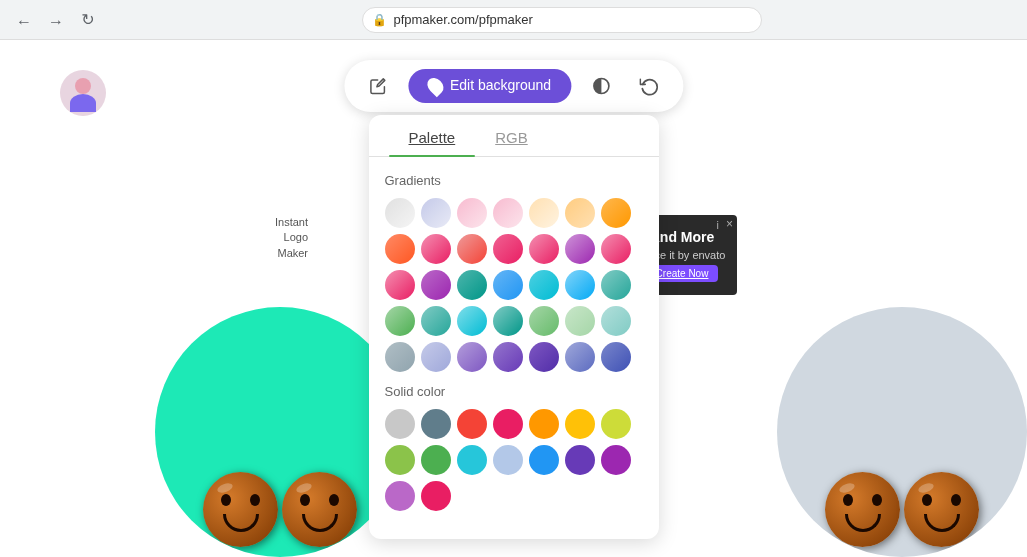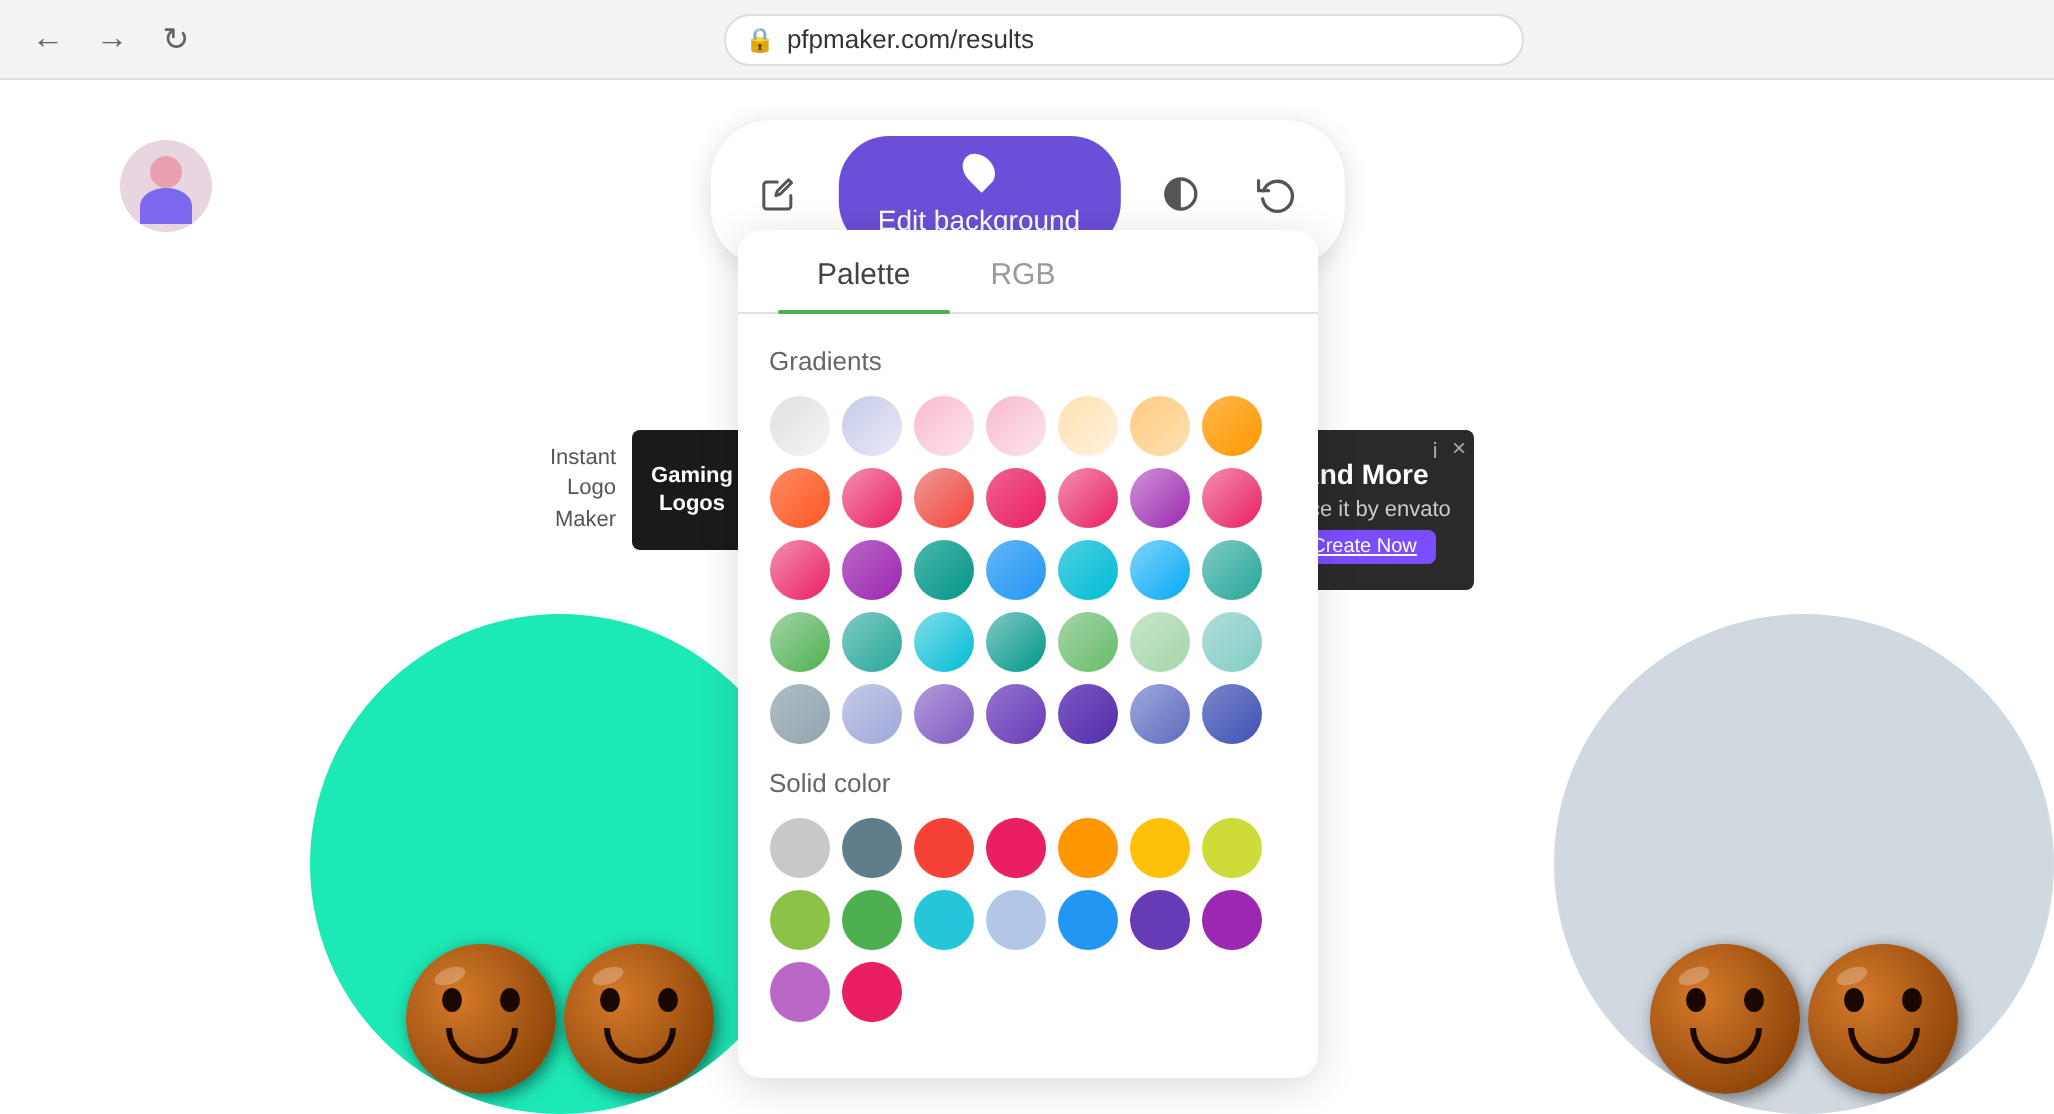"pfpmaker.com/results" span { text: pfpmaker.com/results -> pfpmaker.com/pfpmaker }
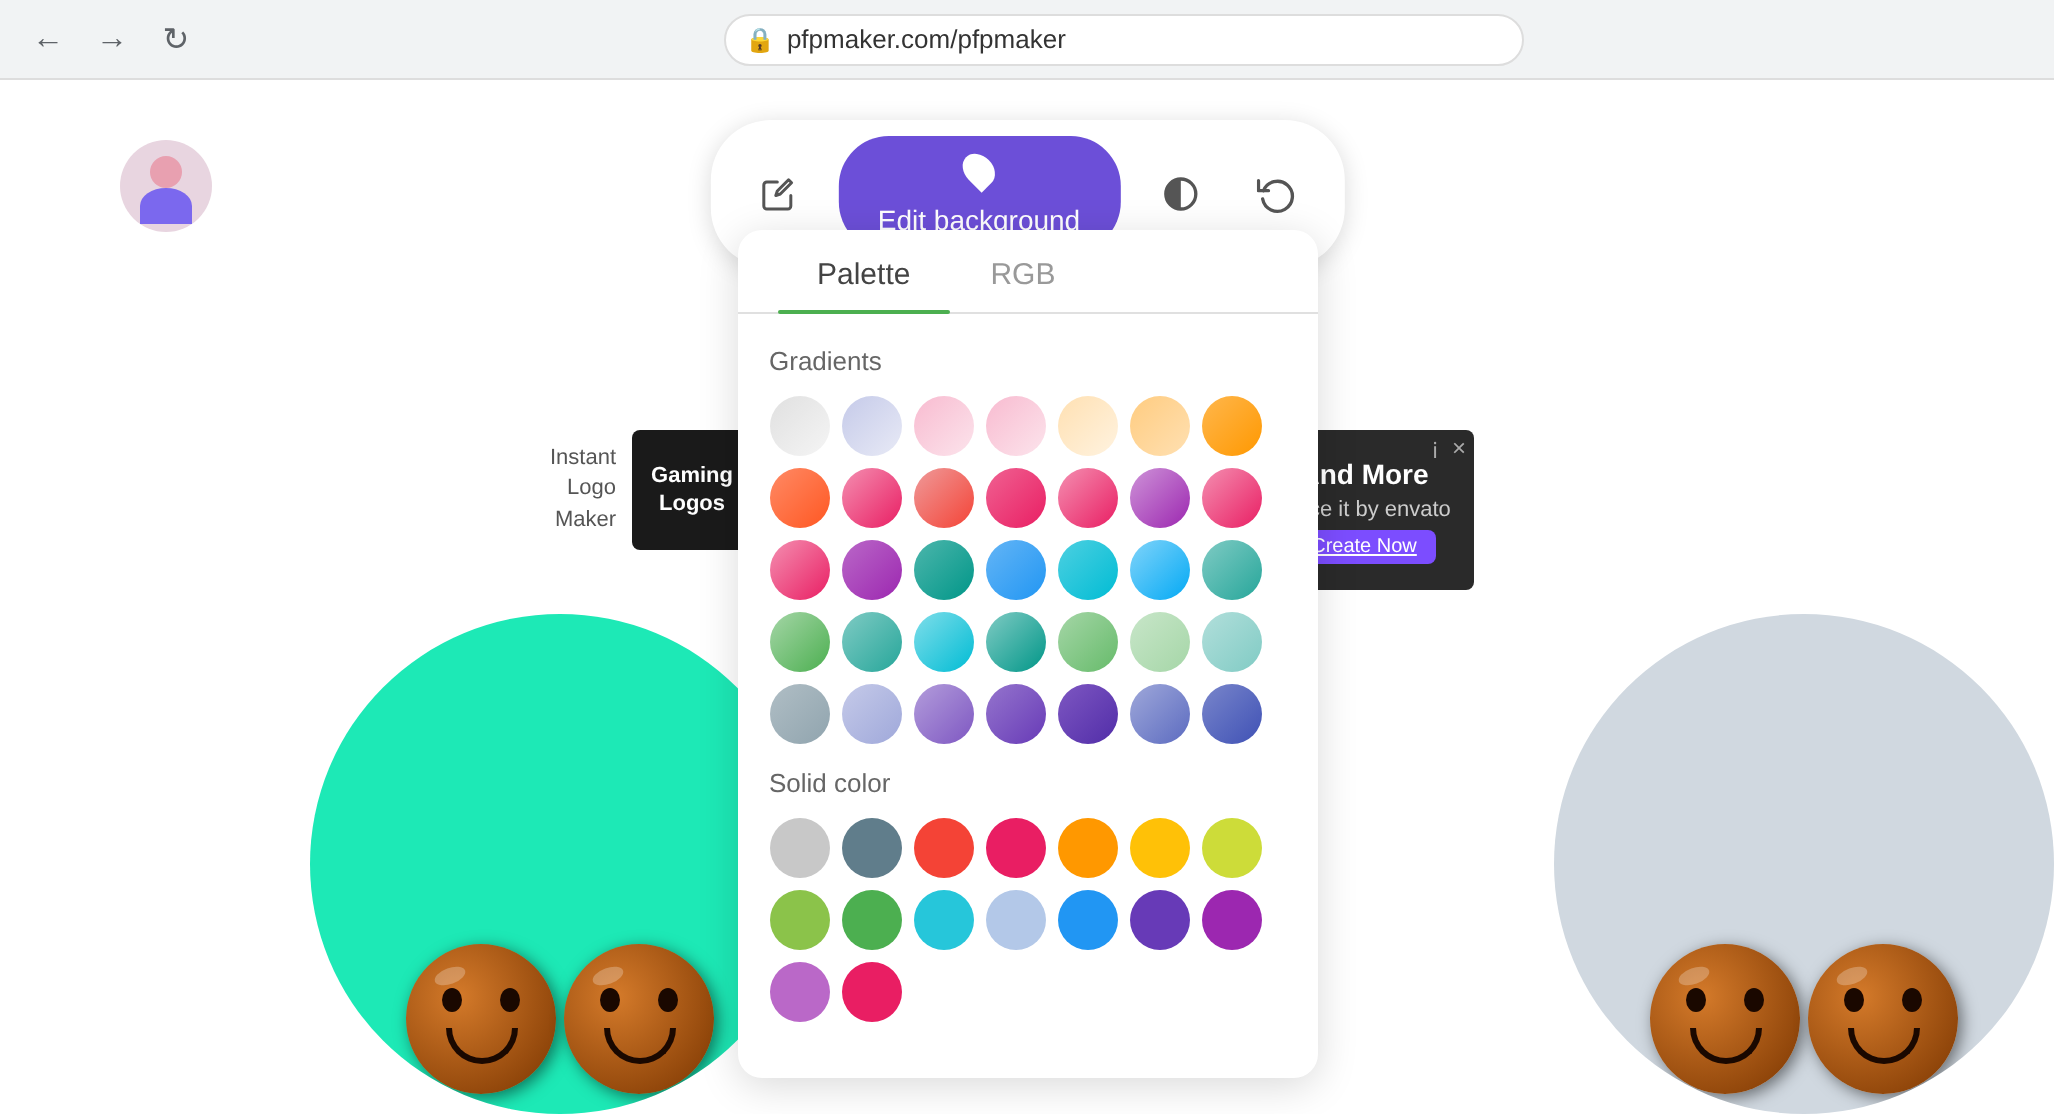"Edit background" .edit-bg-btn { align-items: center -> flex-start; flex-direction: column -> none }
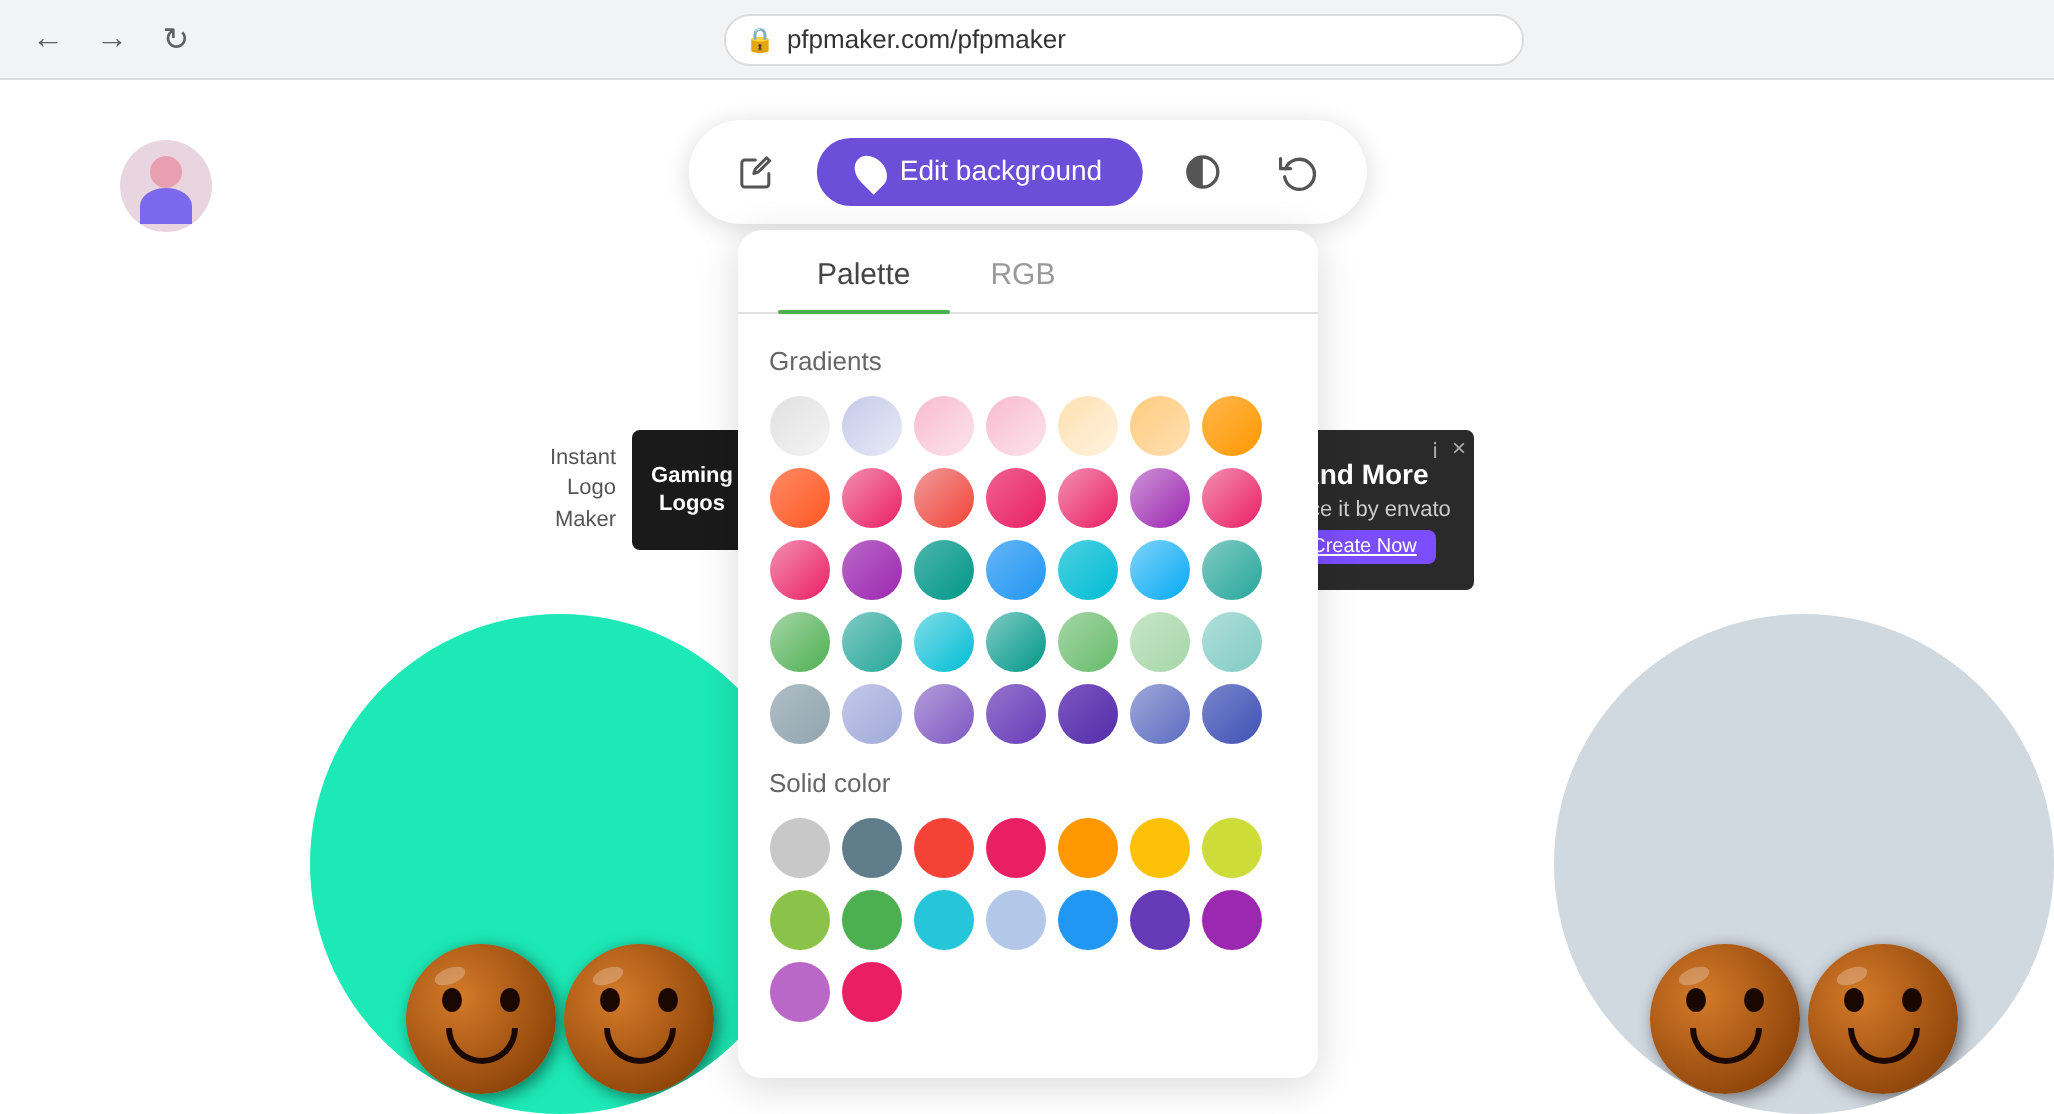"Palette" .tab { text-decoration: none -> underline }
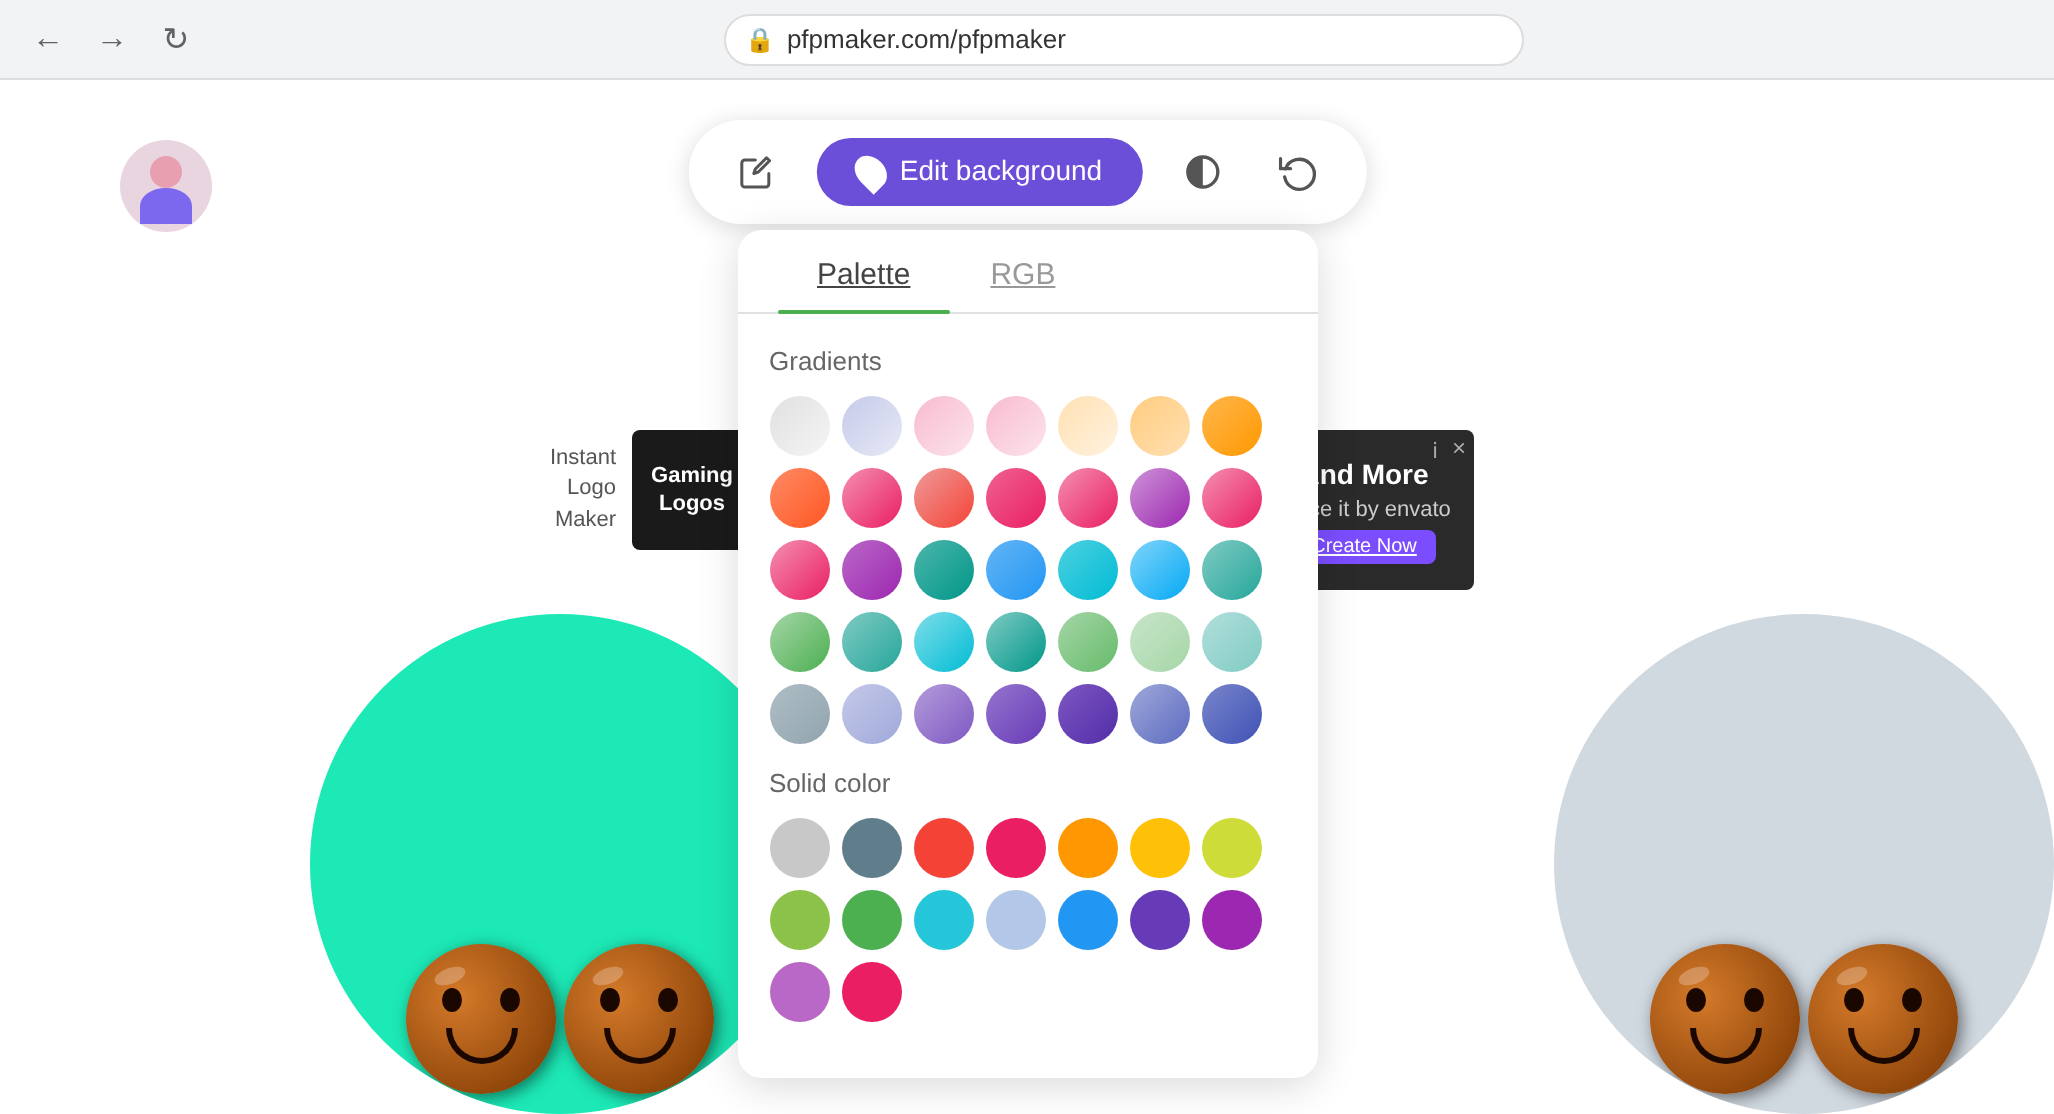"Gaming" div.gaming-logos-box { html: <div> <span>Gaming Logos</span> </div> -> none }
